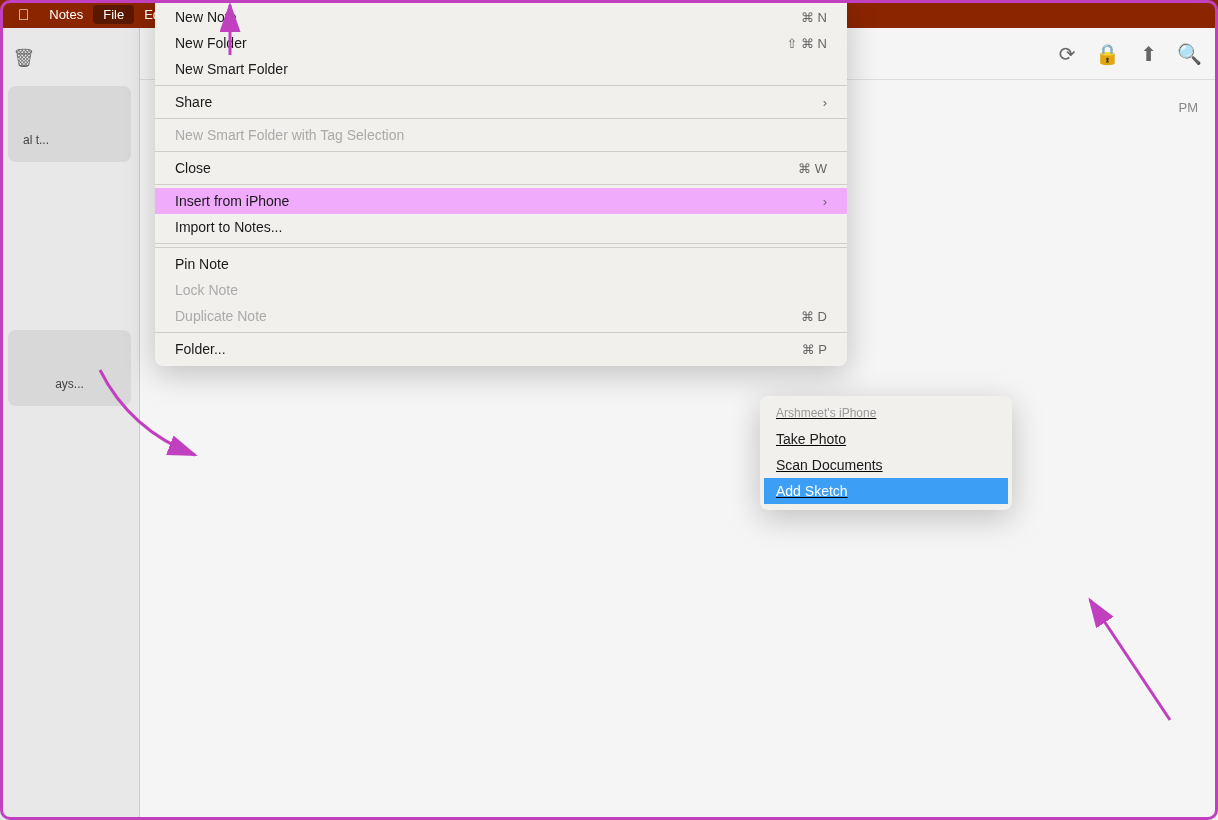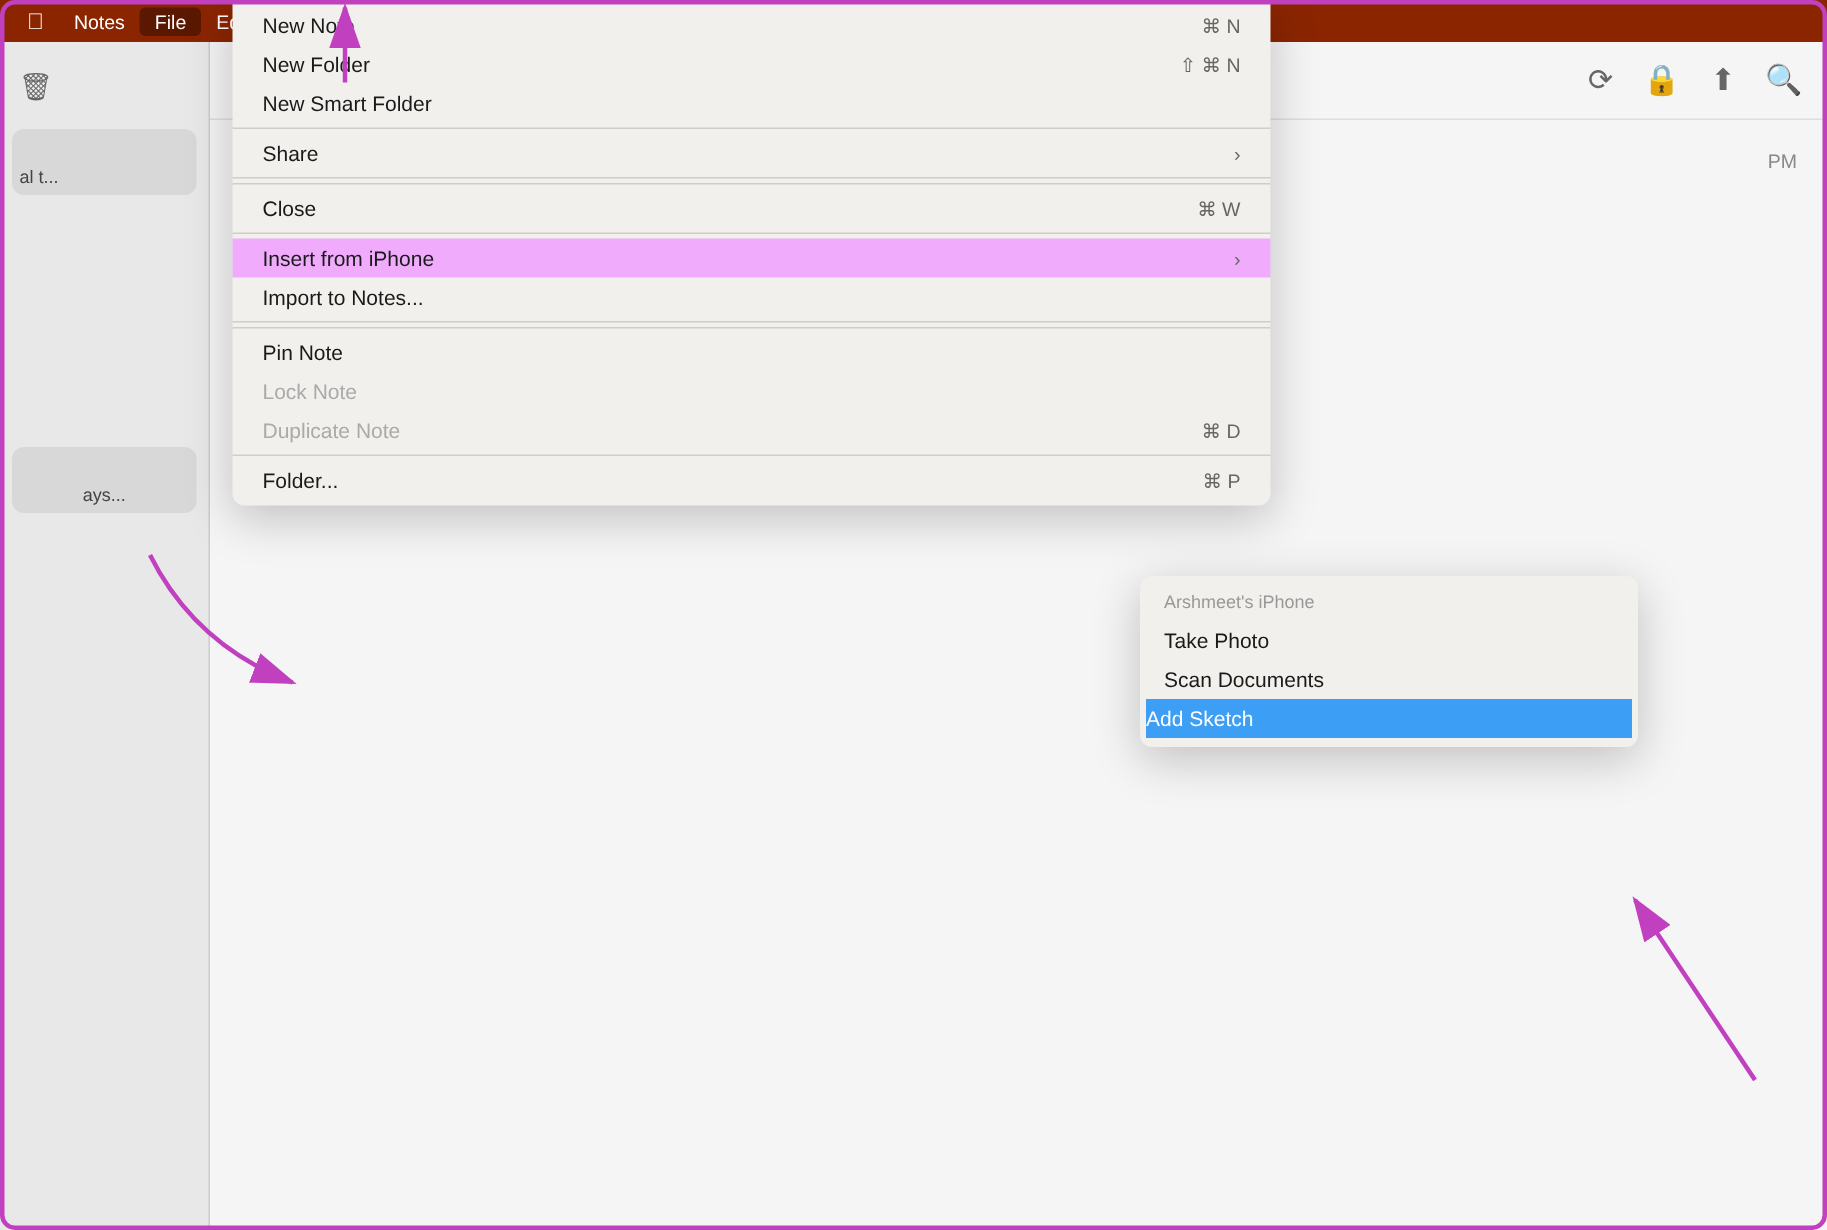"al t..." .sidebar-note-item { height: 44px -> 76px; padding: 5px -> 15px }
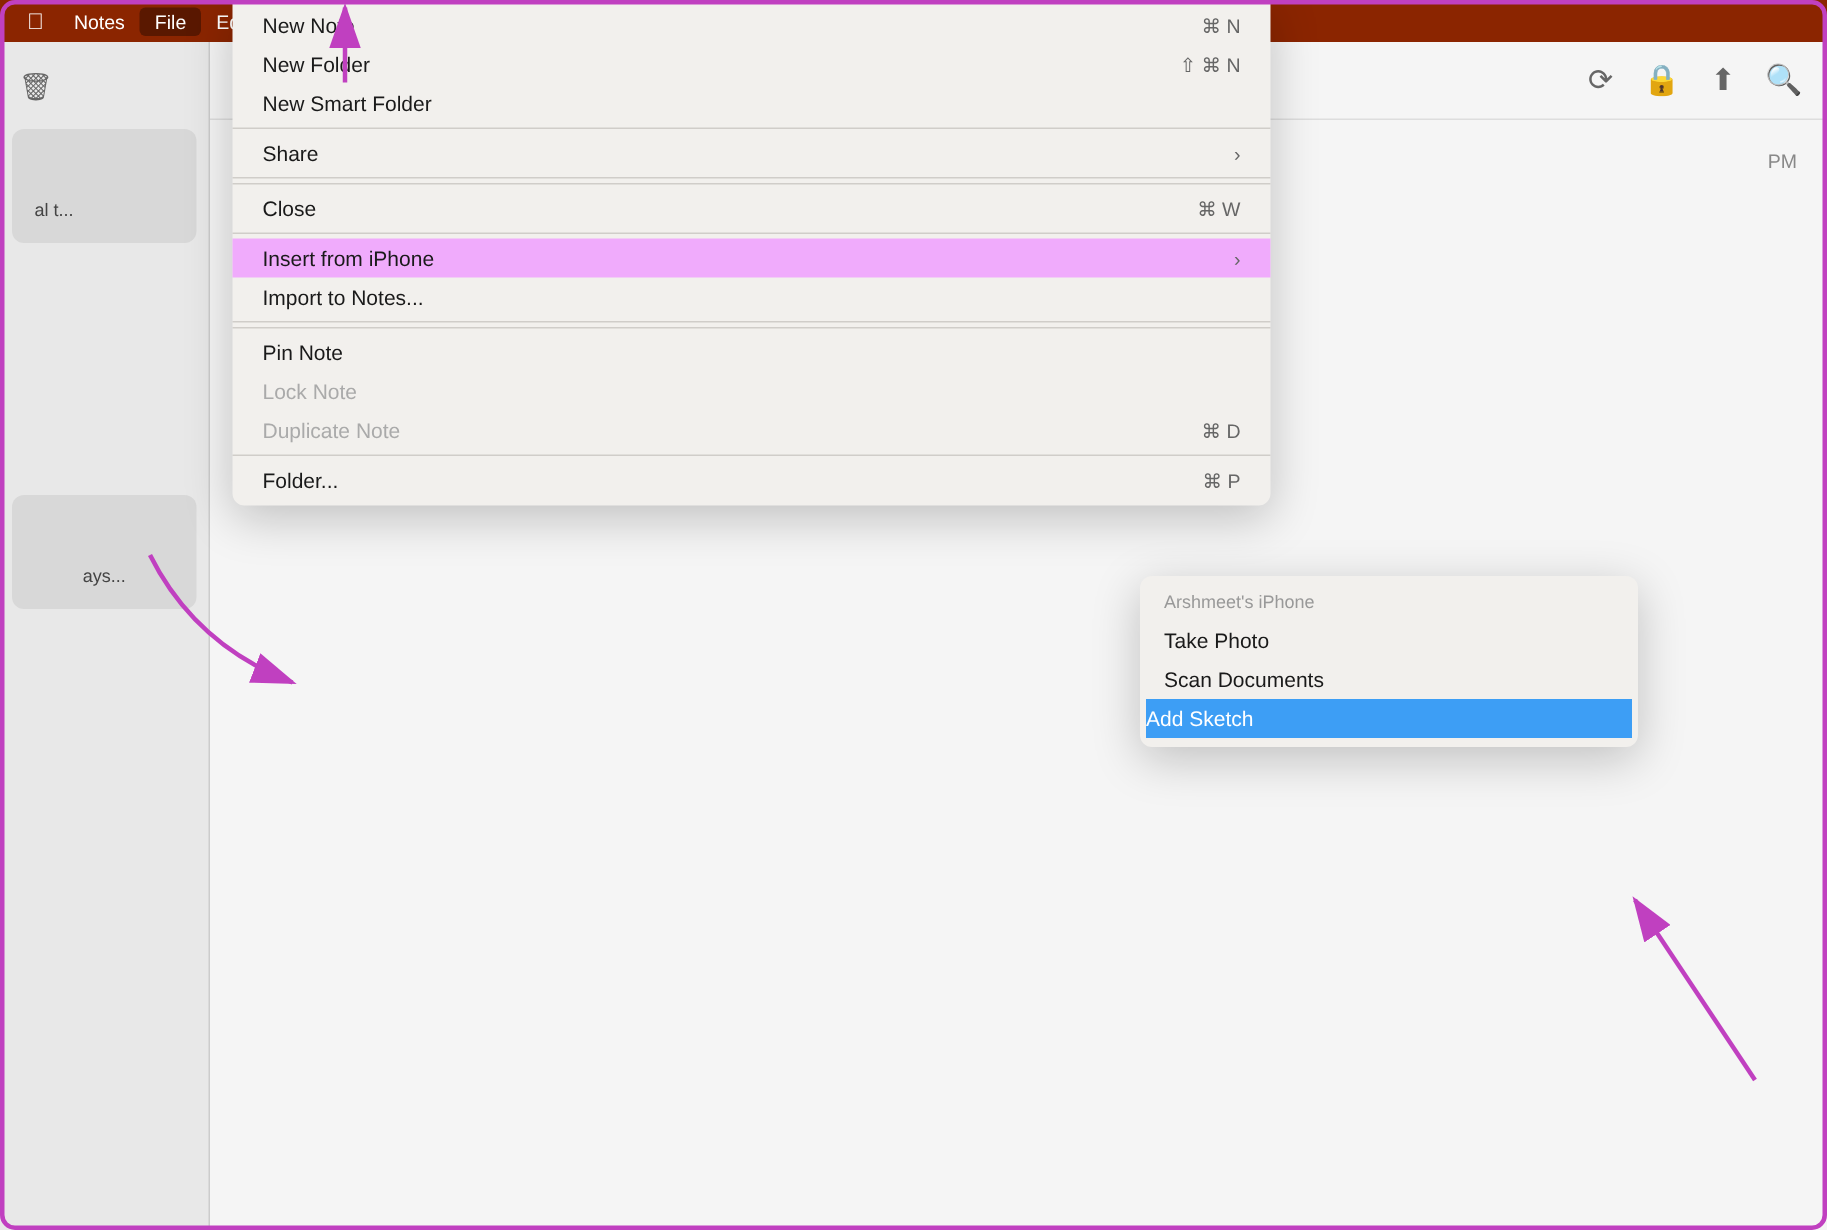"New Smart Folder with Tag" div.menu-item { html: none -> <div> <span>New Smart Folder with Tag Selection</span> </div> }
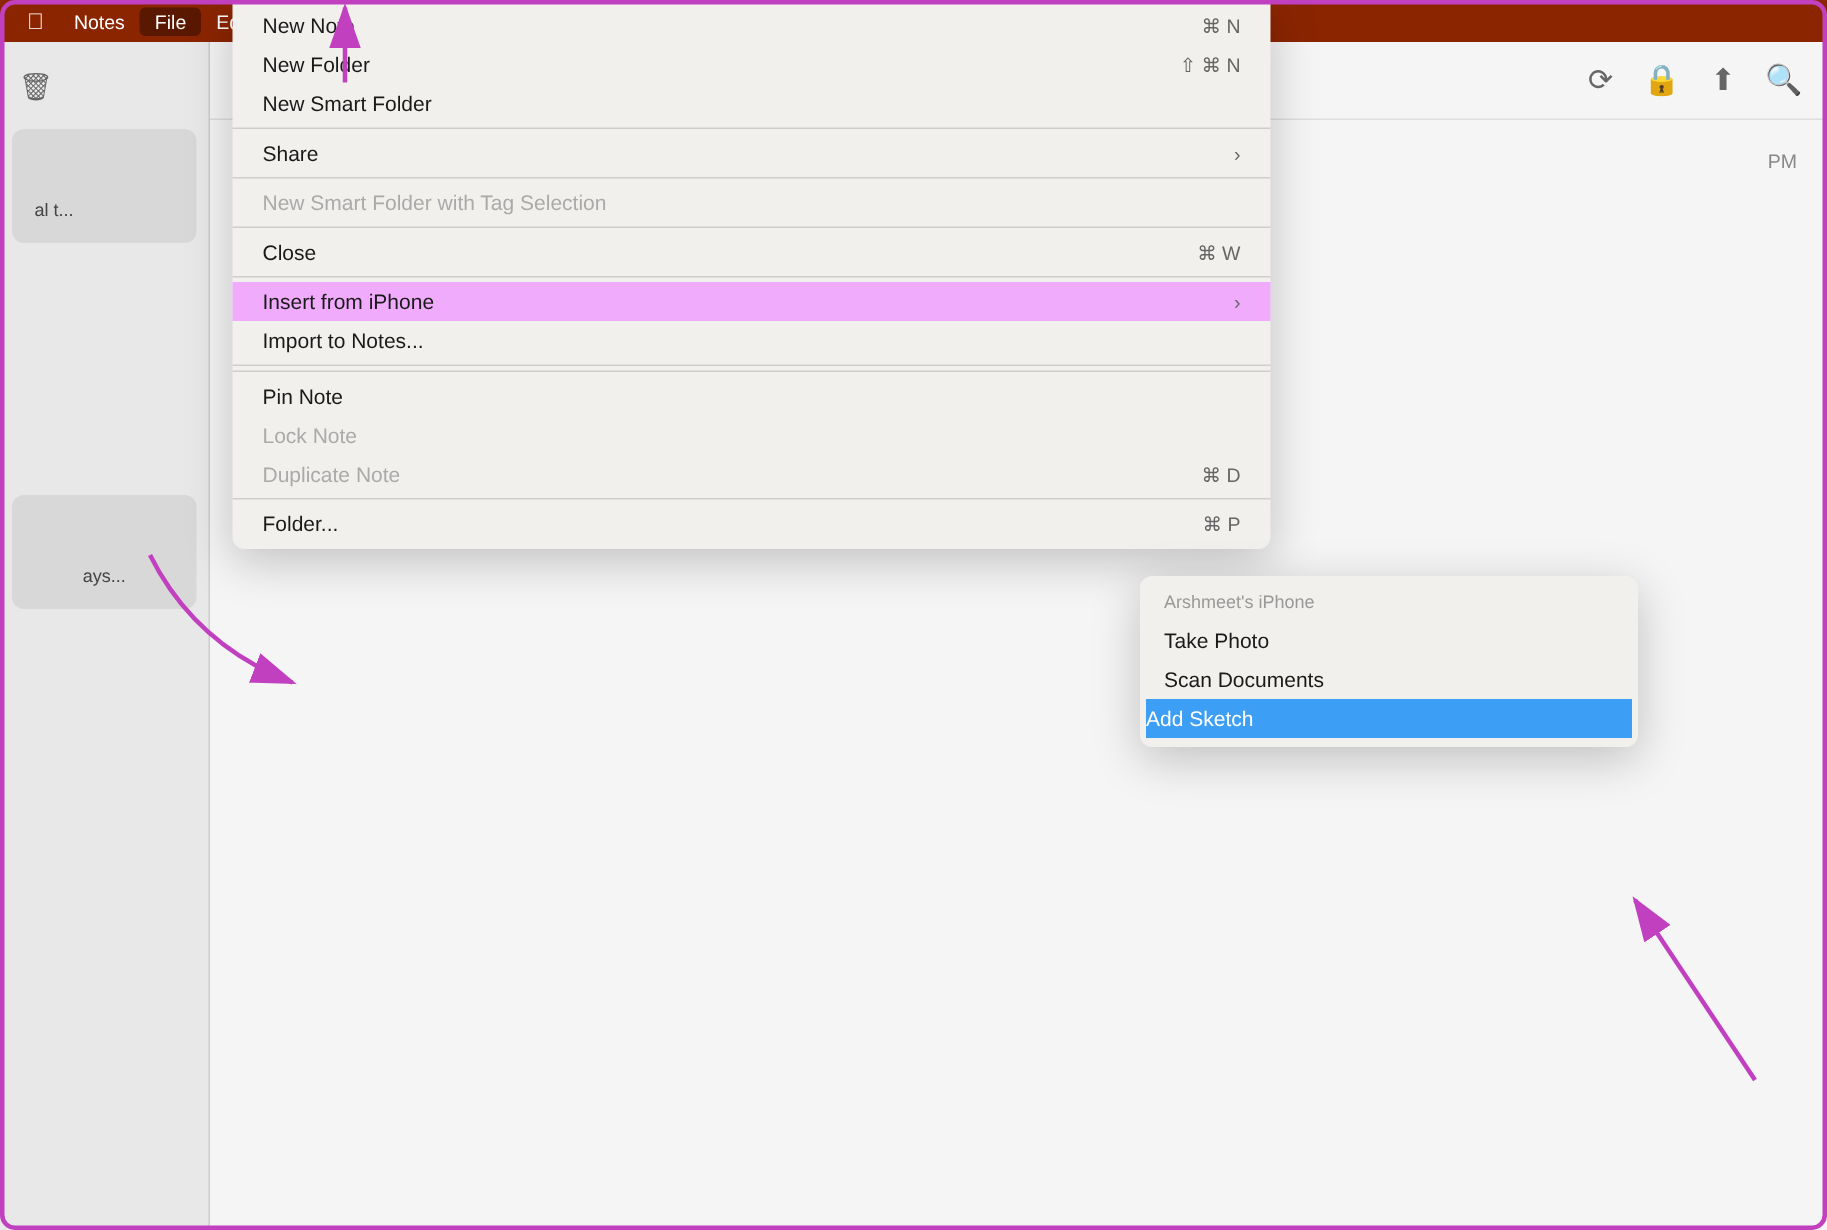"Arshmeet's iPhone" .submenu { text-decoration: none -> underline; top: 384px -> 396px; width: 332px -> 252px }
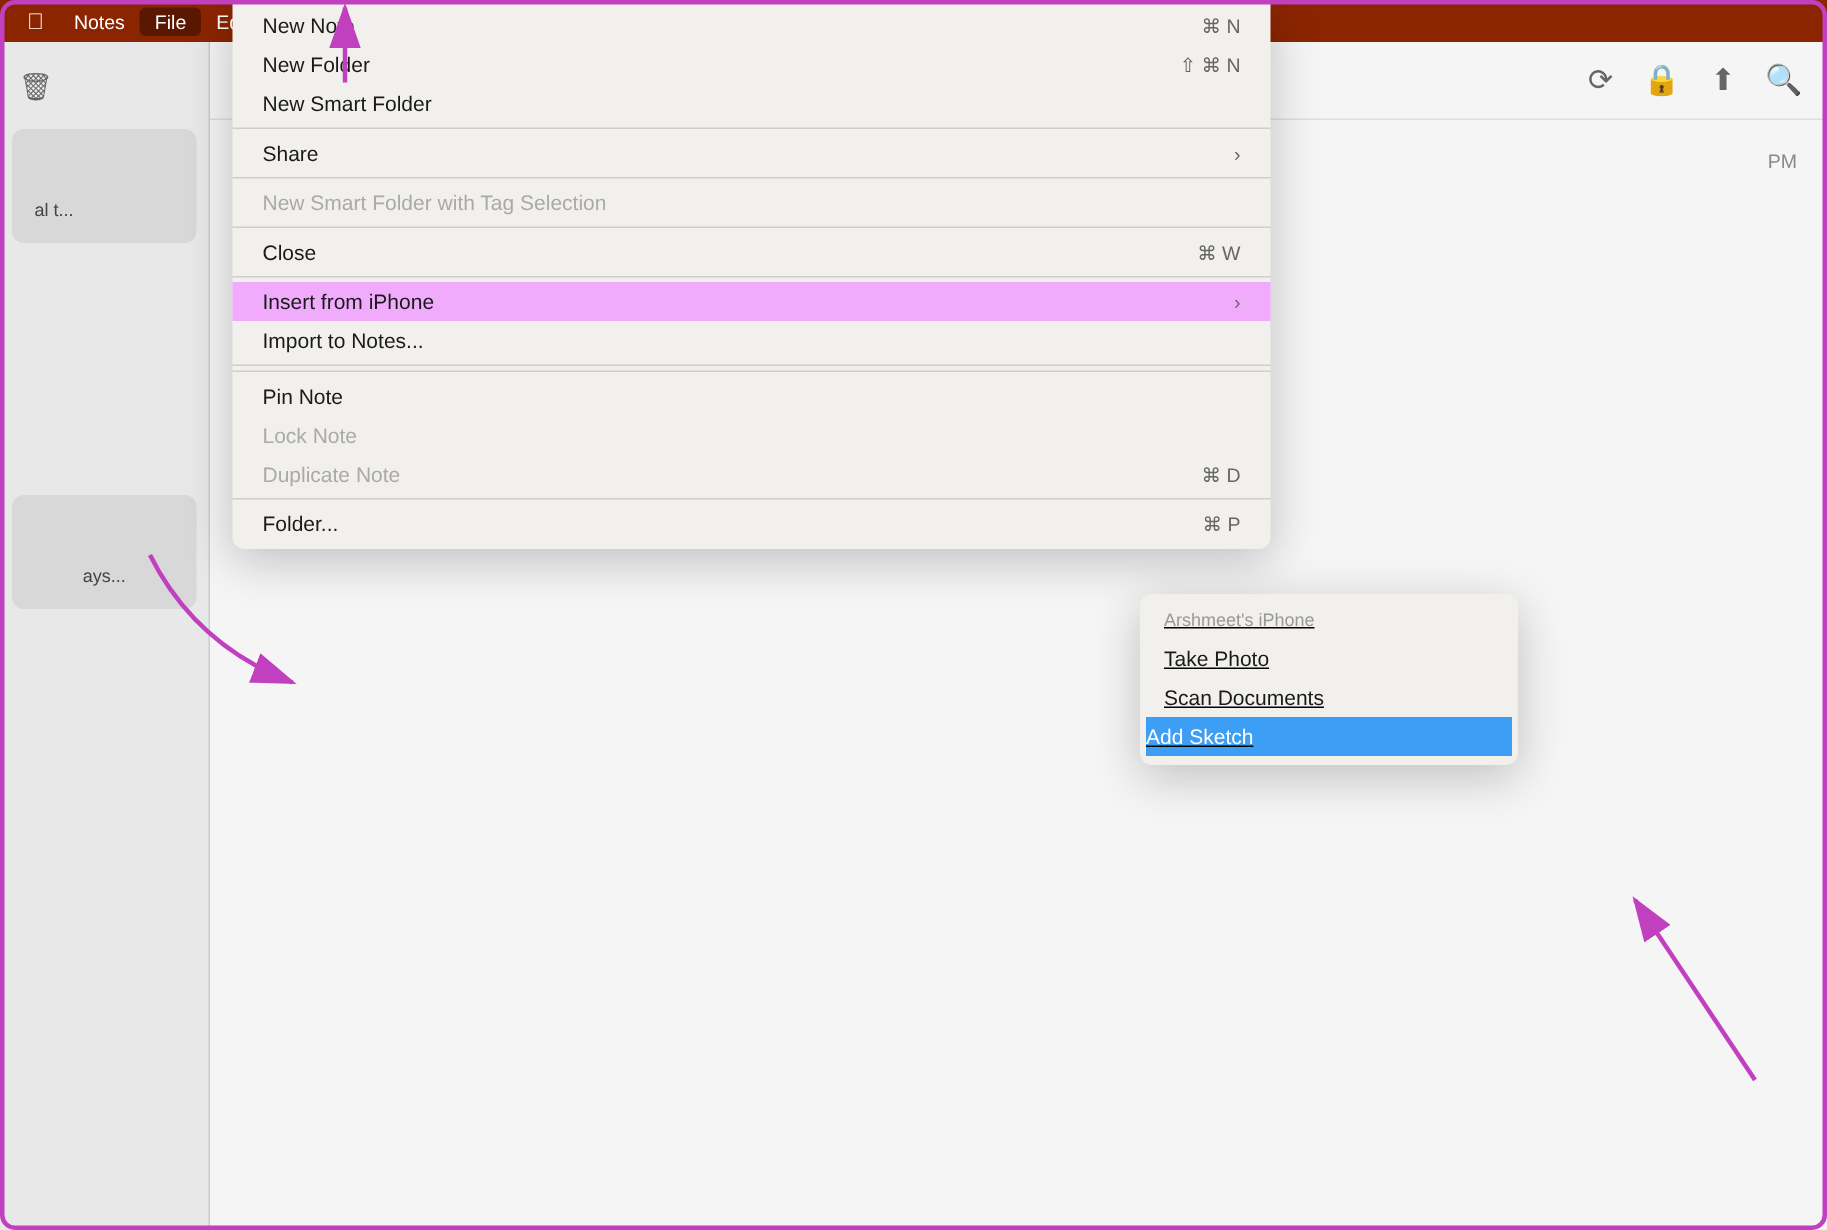"Add Sketch" .submenu-item.active { padding: 5px 0 -> 5px 12px }
